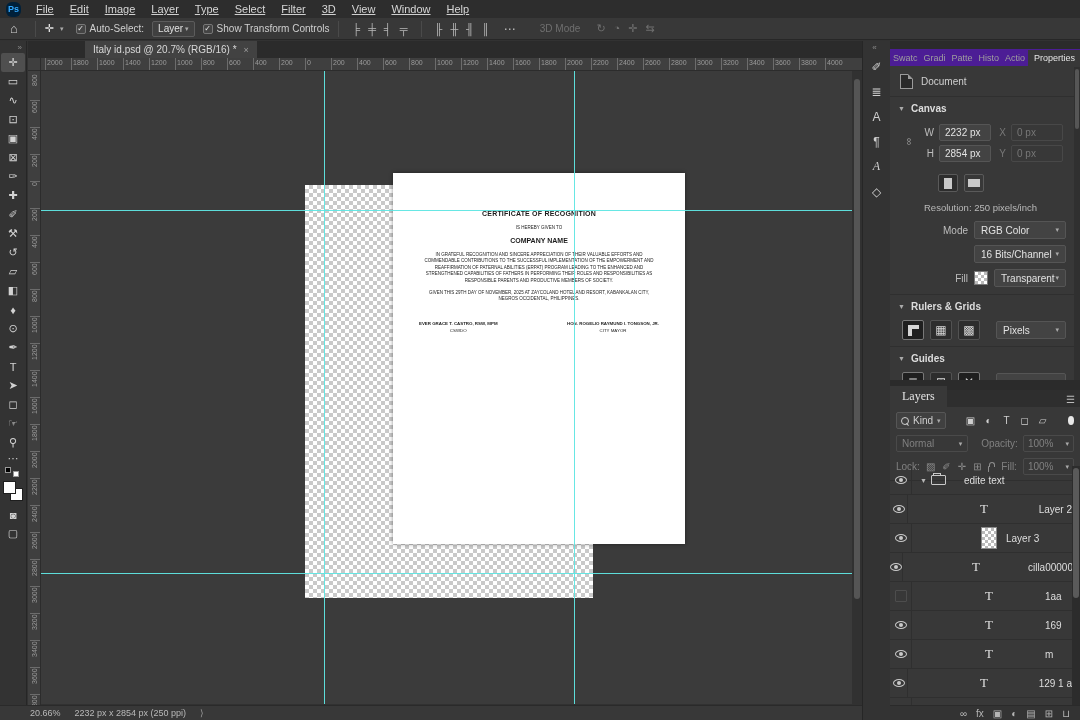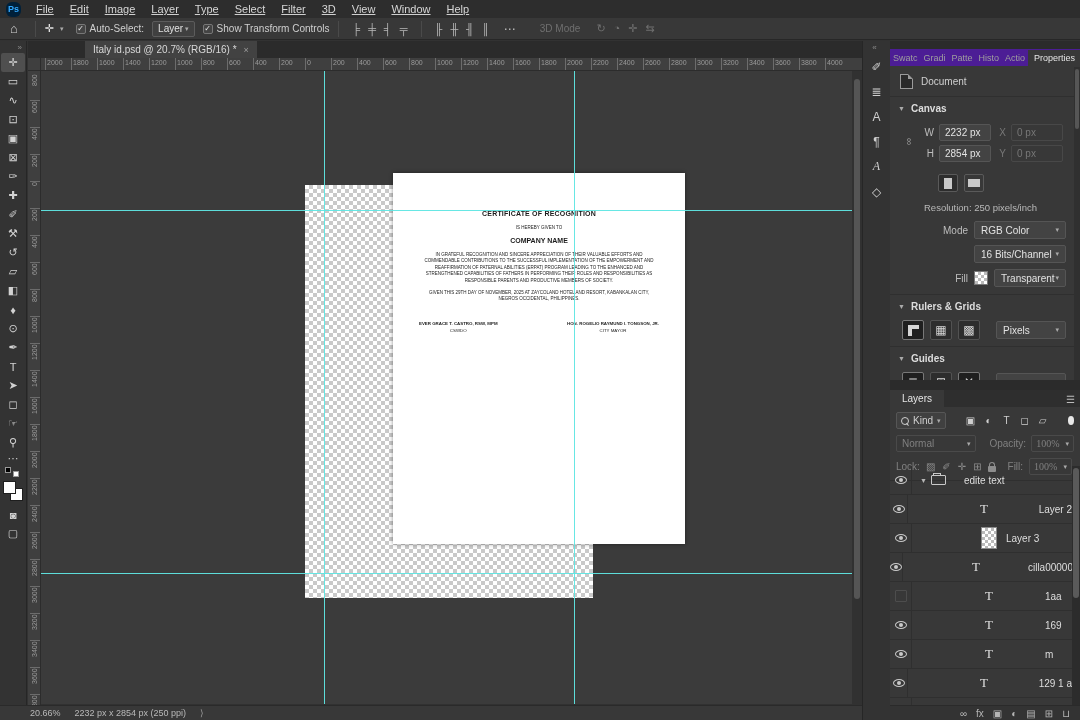"Layers" .ltab { font-family: none -> Liberation Serif, serif; font-size: 10px -> 12px }
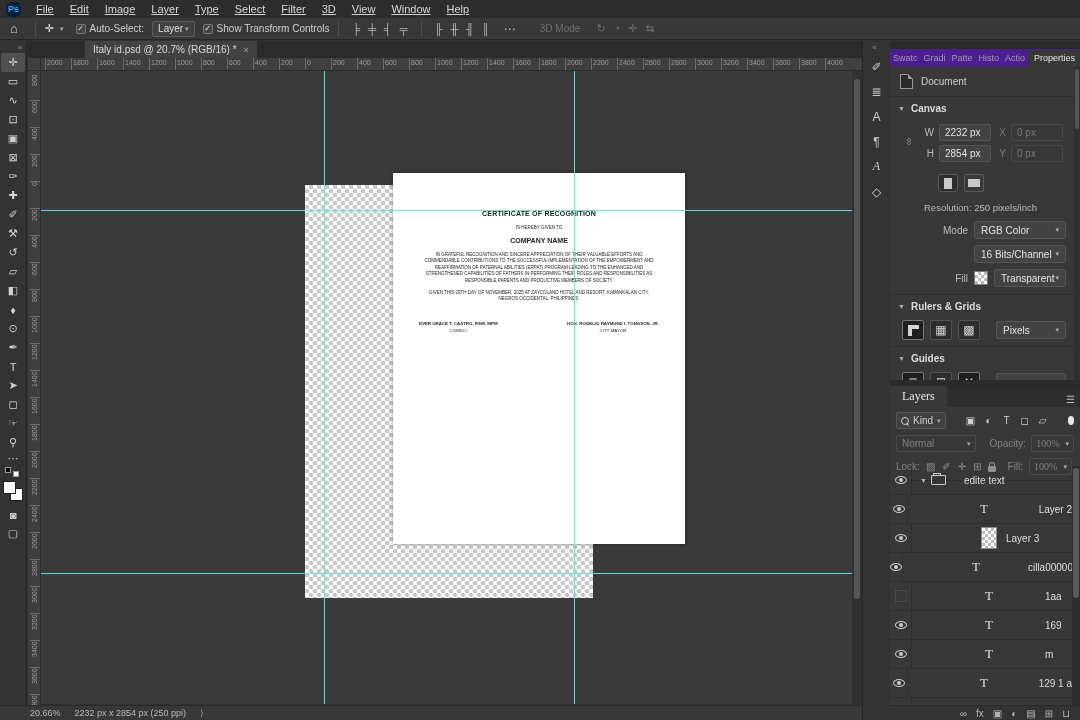"100%" .mini-box { font-family: Liberation Serif, serif -> none; gap: 4px -> 10px }
